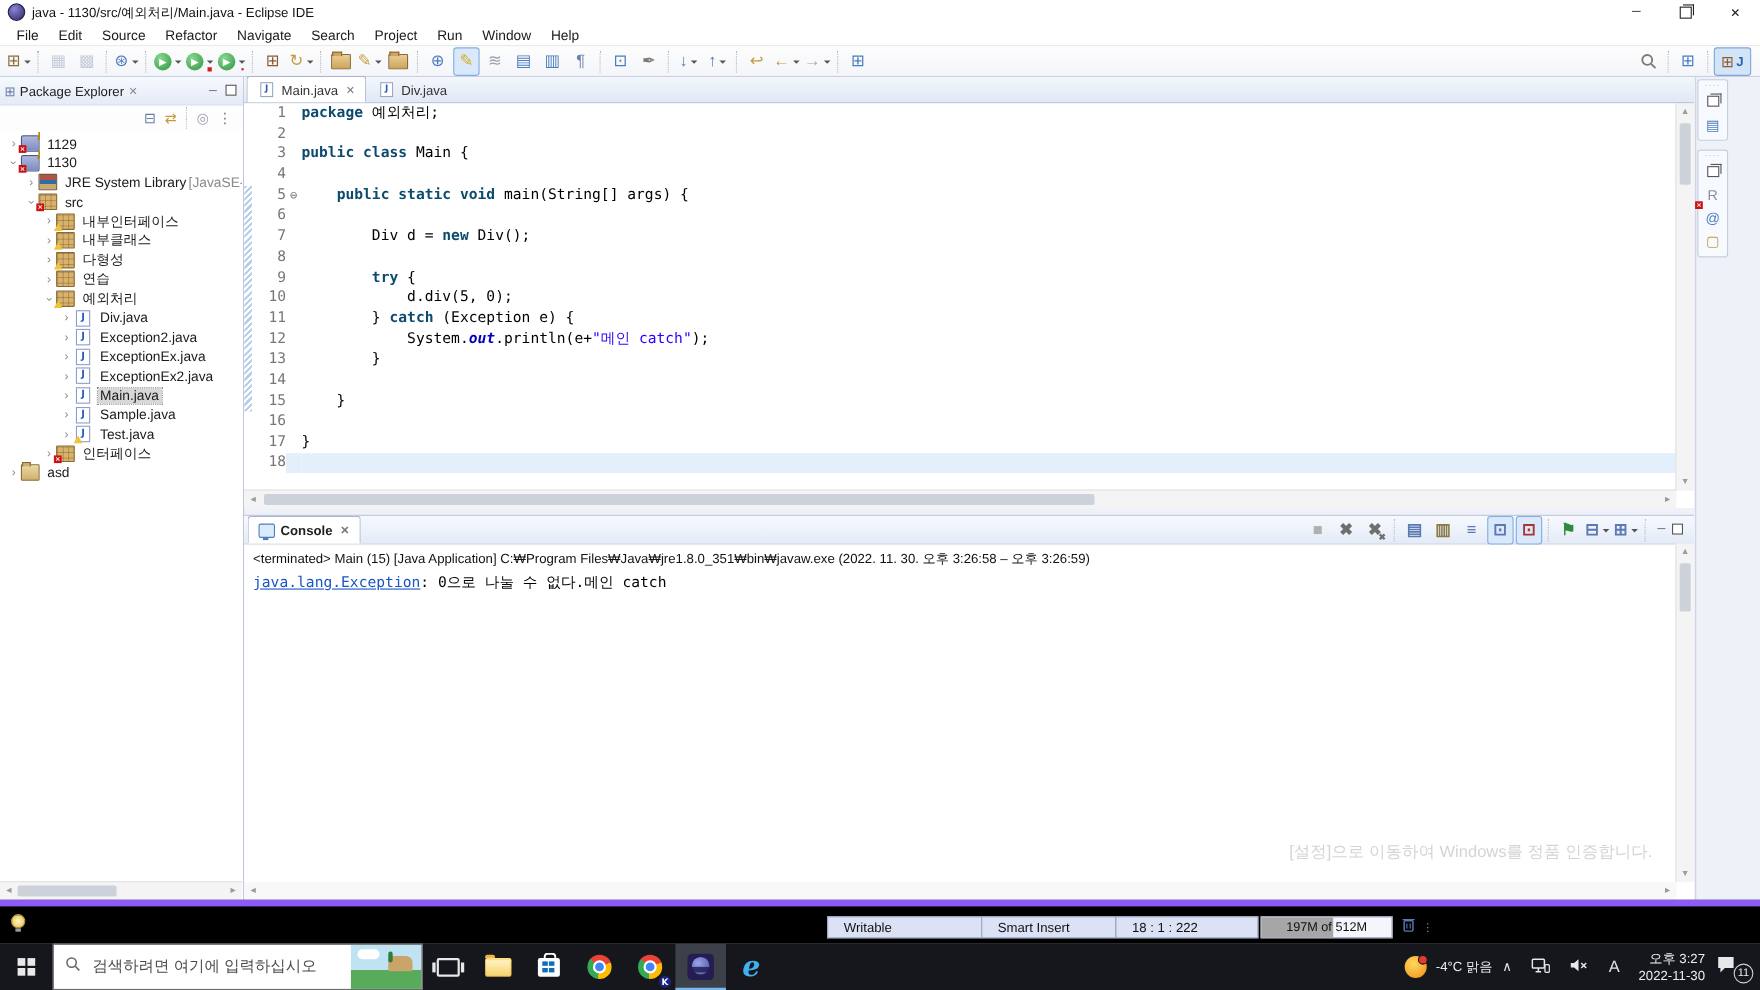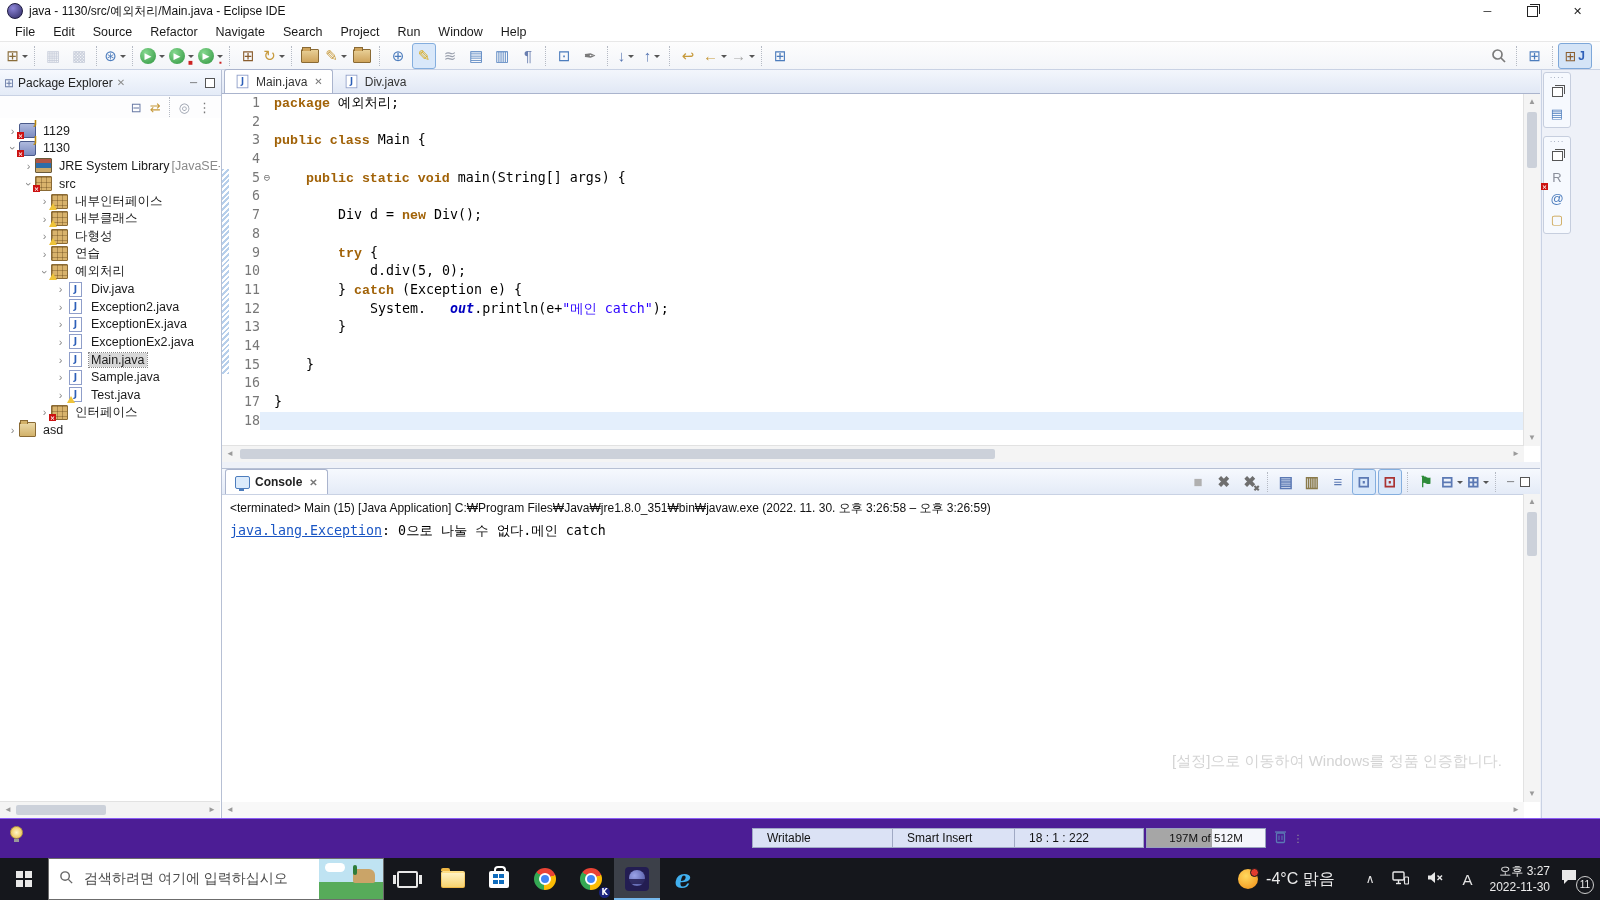"package" .tk { color: #a16207 -> #0c4a6e; font-family: Liberation Mono, monospace -> none }
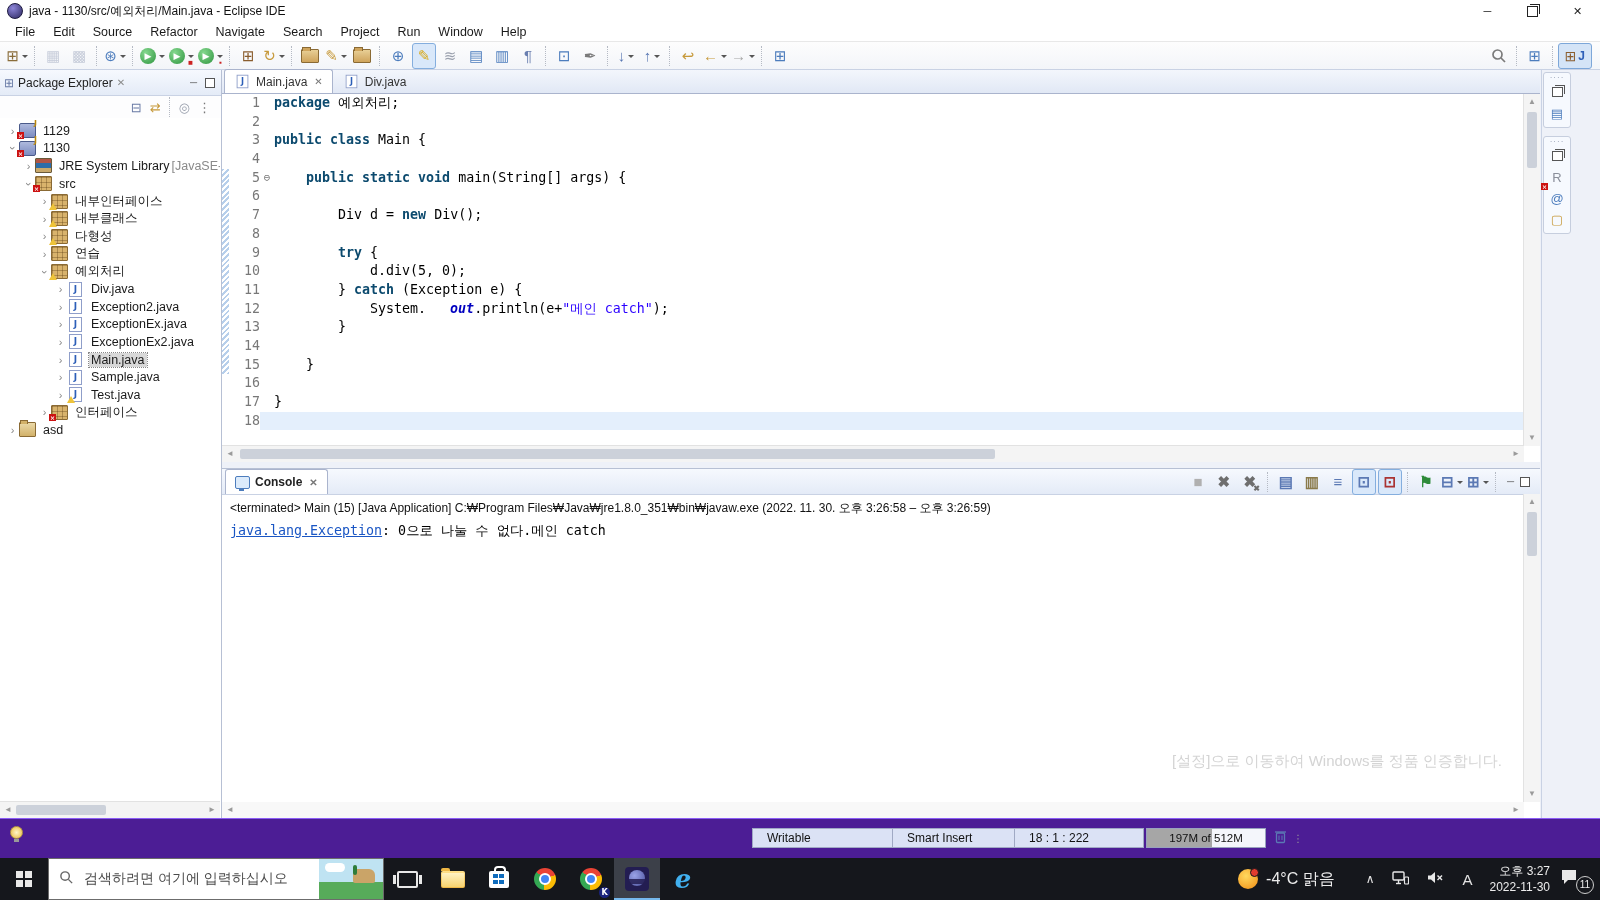"out" .to { margin-left: 24px -> none }
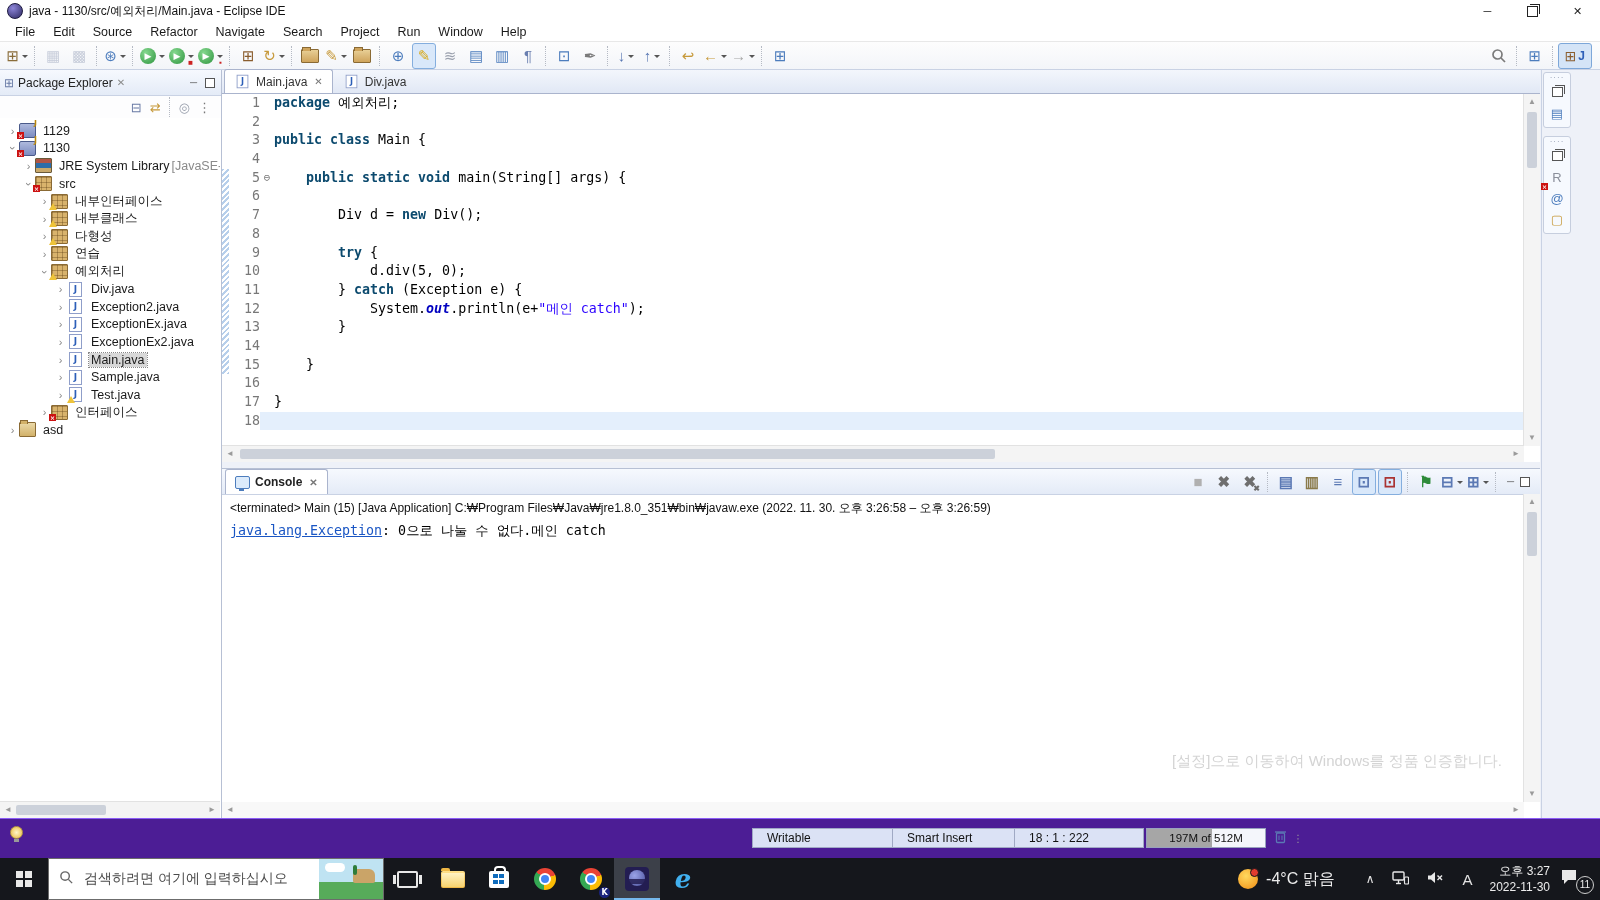"[설정]으로 이동하여 Windows를 정품 인증합니다." #wm2 { margin-top: 0 -> 13px }
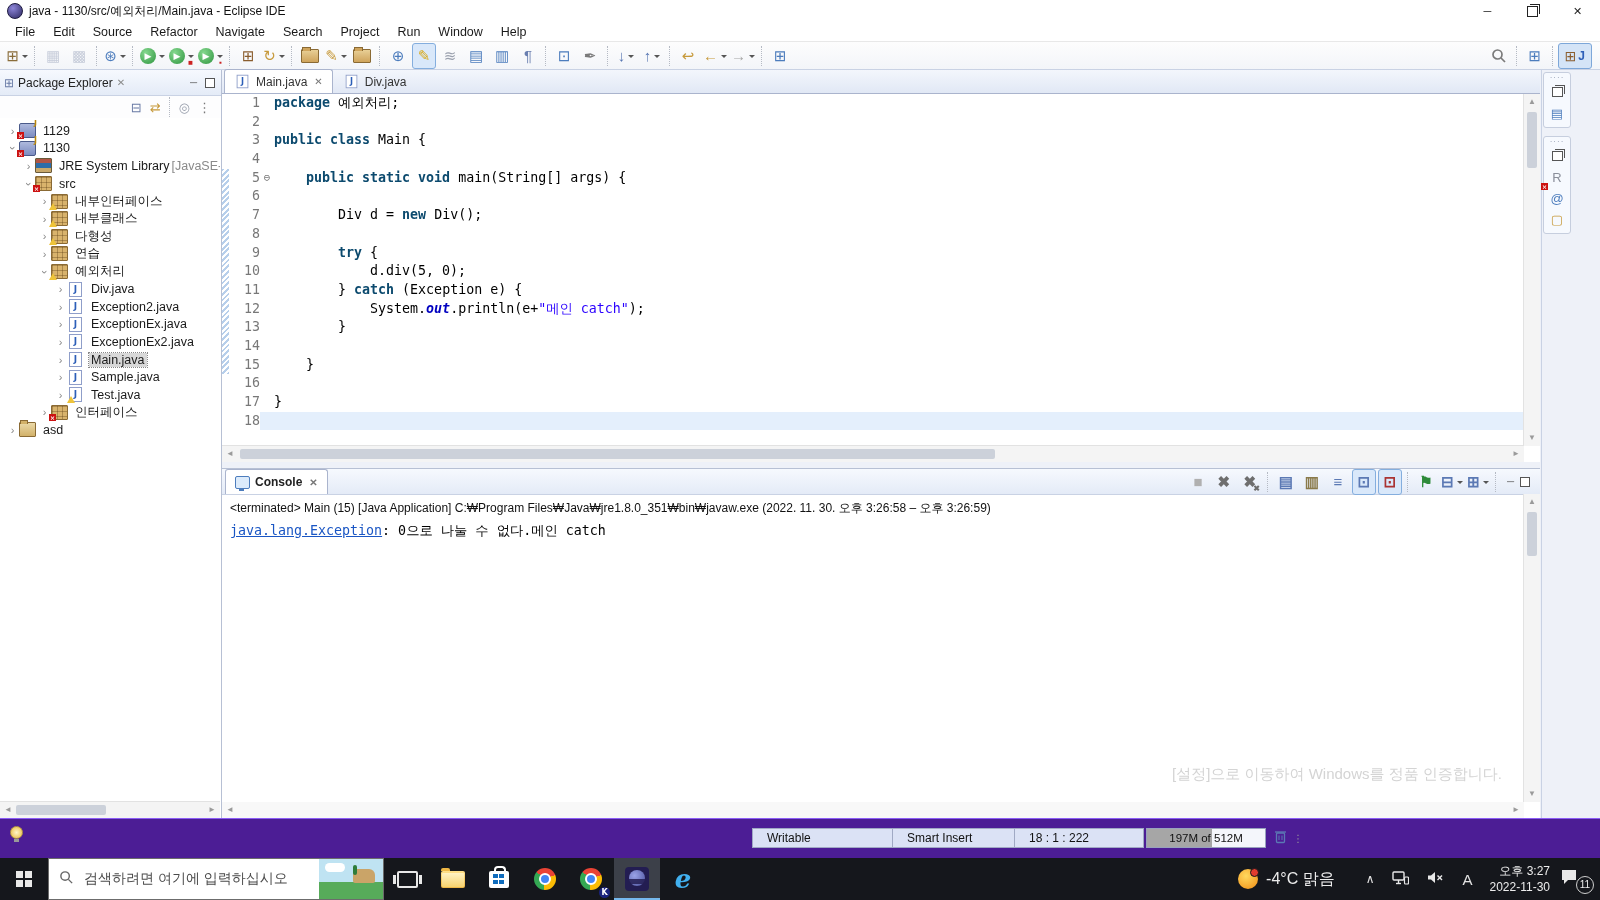"Writable" #statusbar { background: #4c1d95 -> #000000; border-top: 1px solid #8b5cf6 -> 6px solid #8b5cf6 }
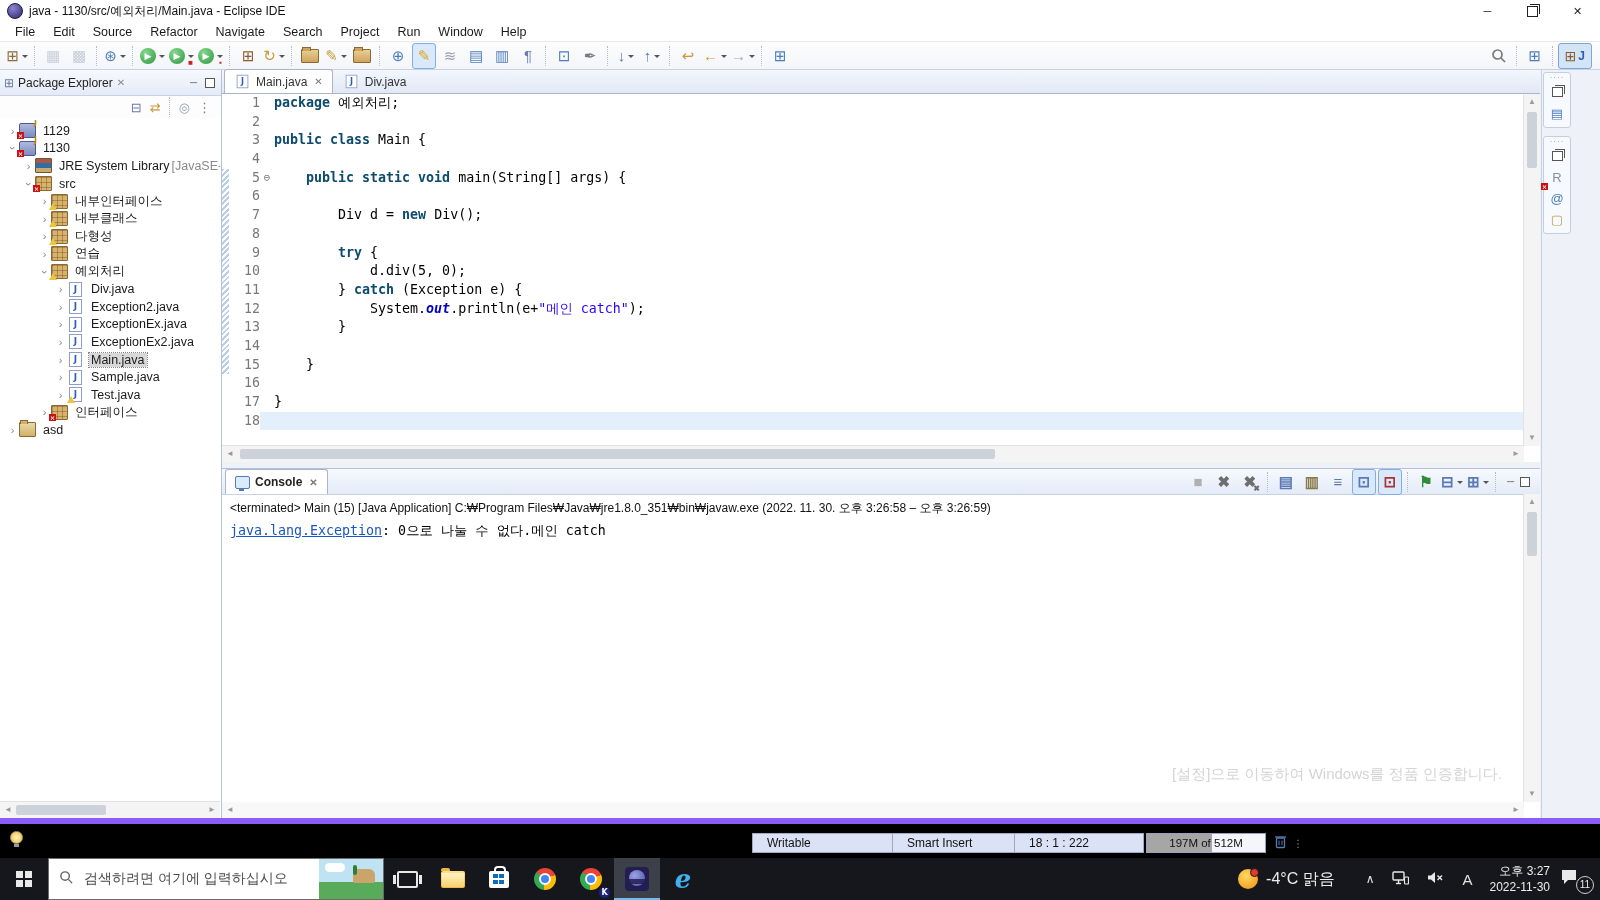"-4°C 맑음" #temp { font-size: 16px -> 12px; margin-right: 22px -> none }
